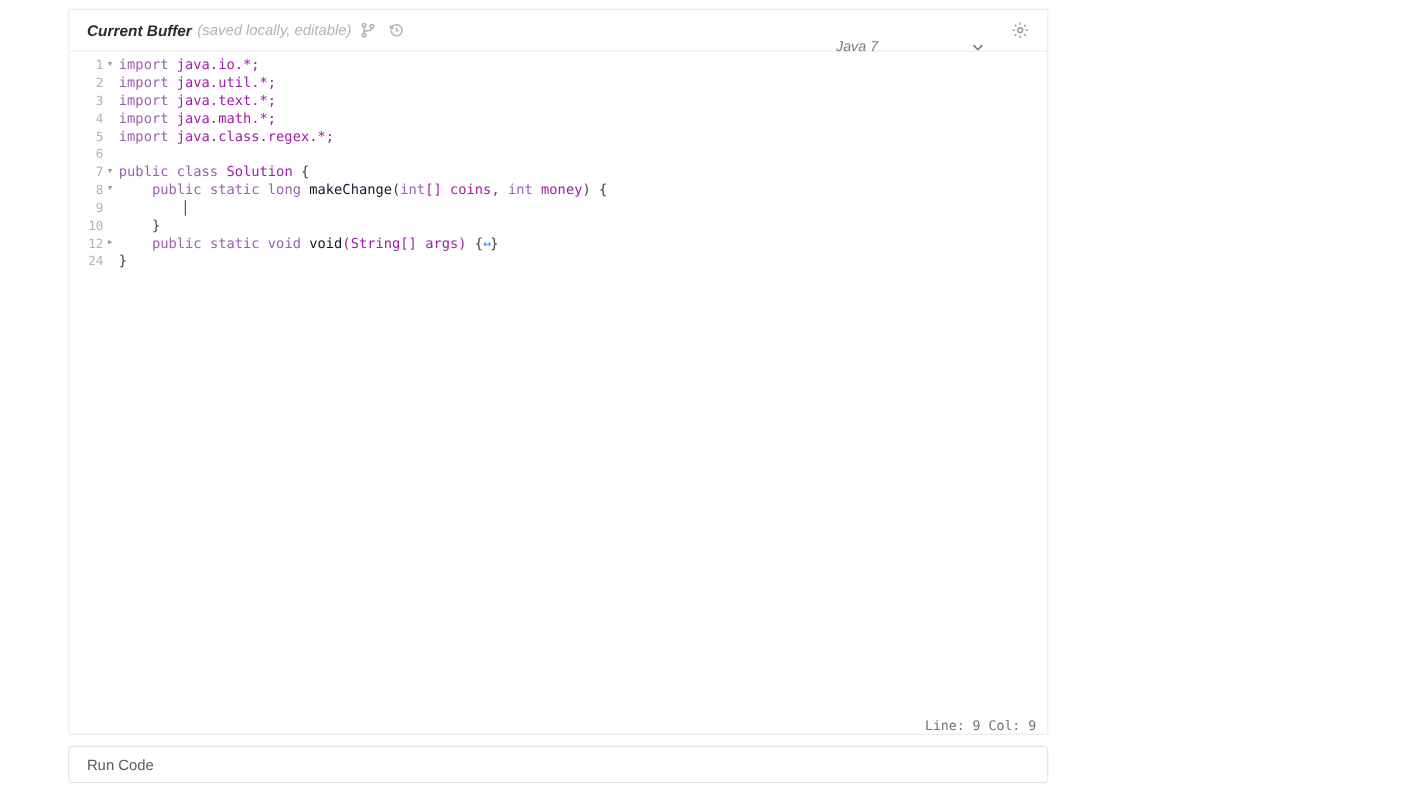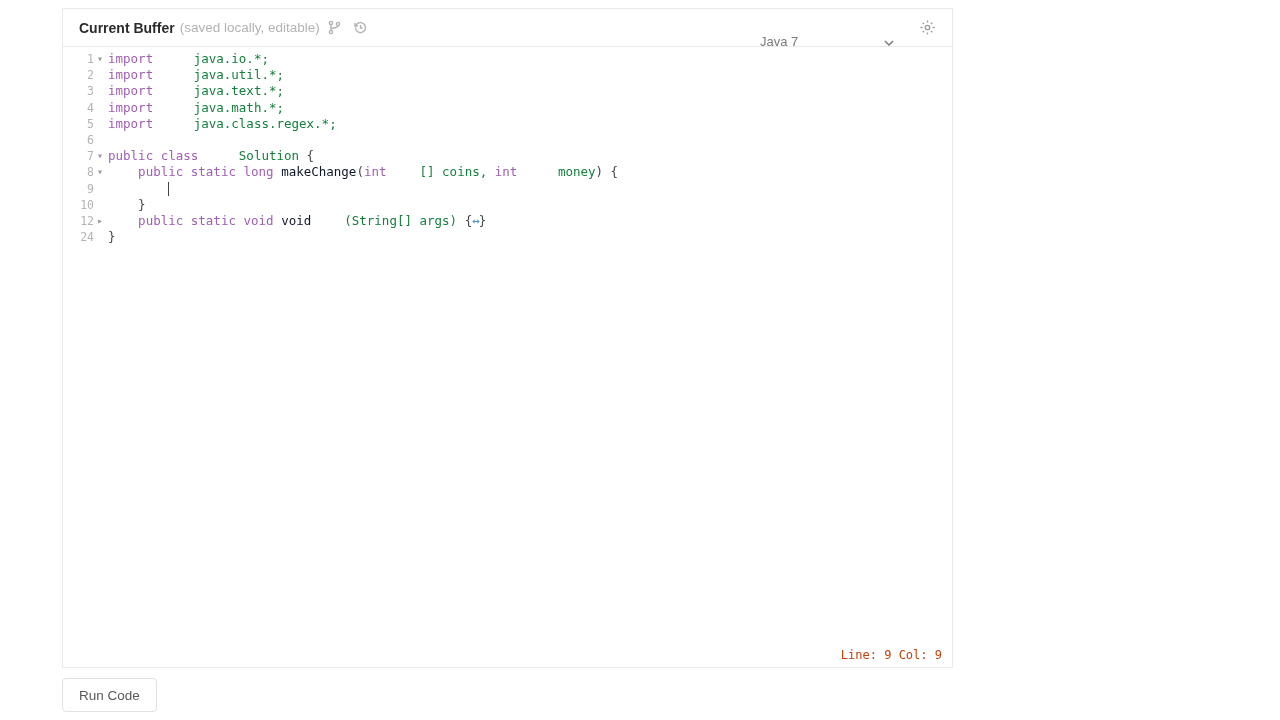"Current Buffer" .editor-header { font-style: none -> italic }
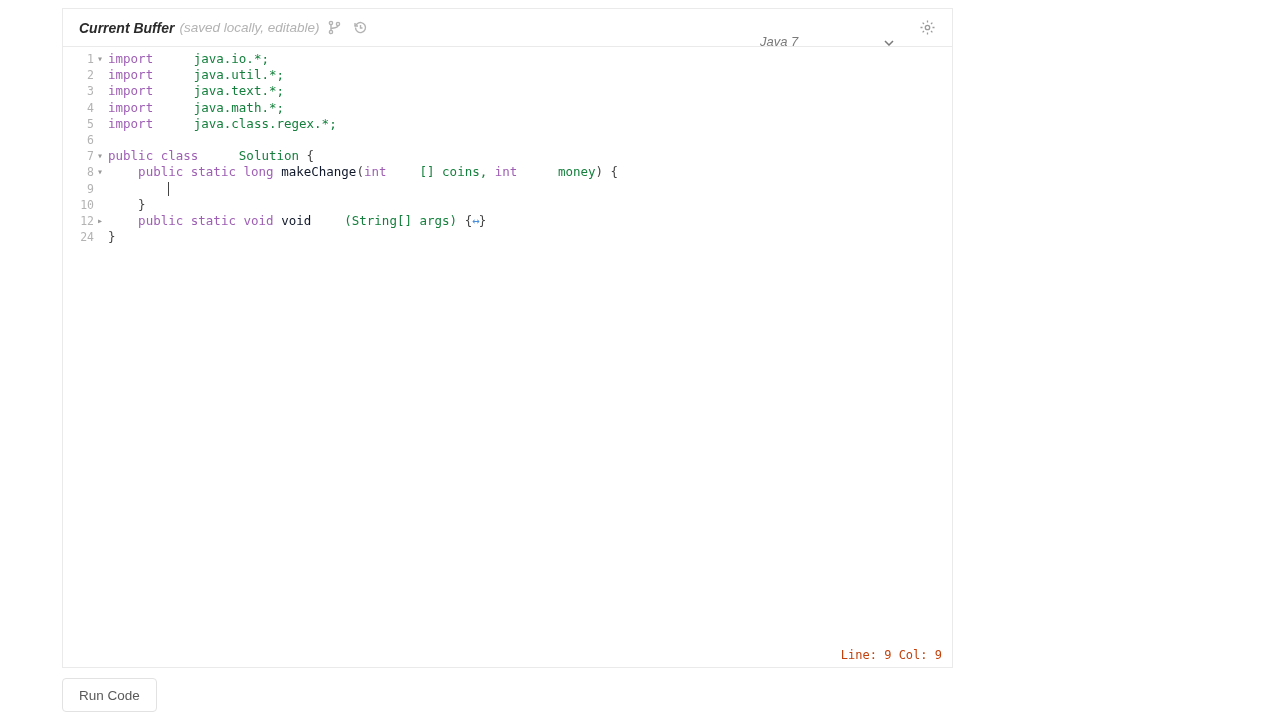"java.io.*;" .tok-id { color: #15803d -> #a21caf; margin-left: 33px -> none }
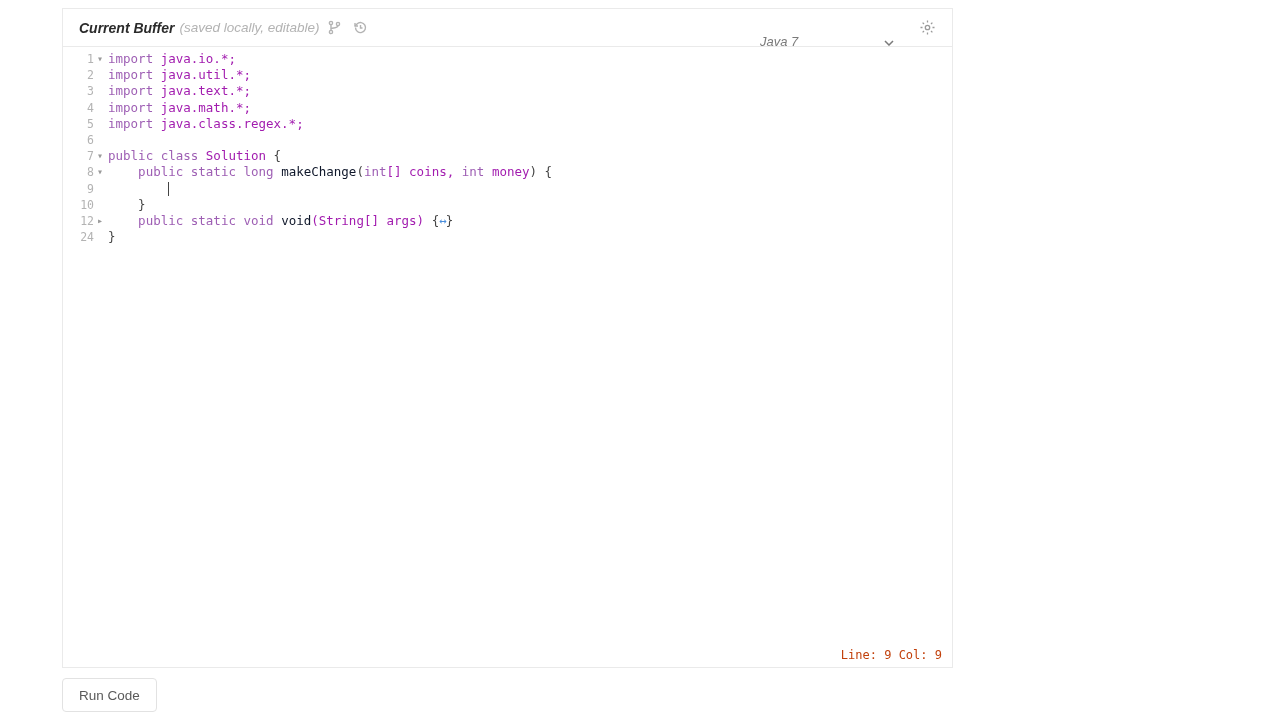"Line: 9 Col: 9" .status-bar { align-items: center -> flex-end; color: #c2410c -> #737373 }
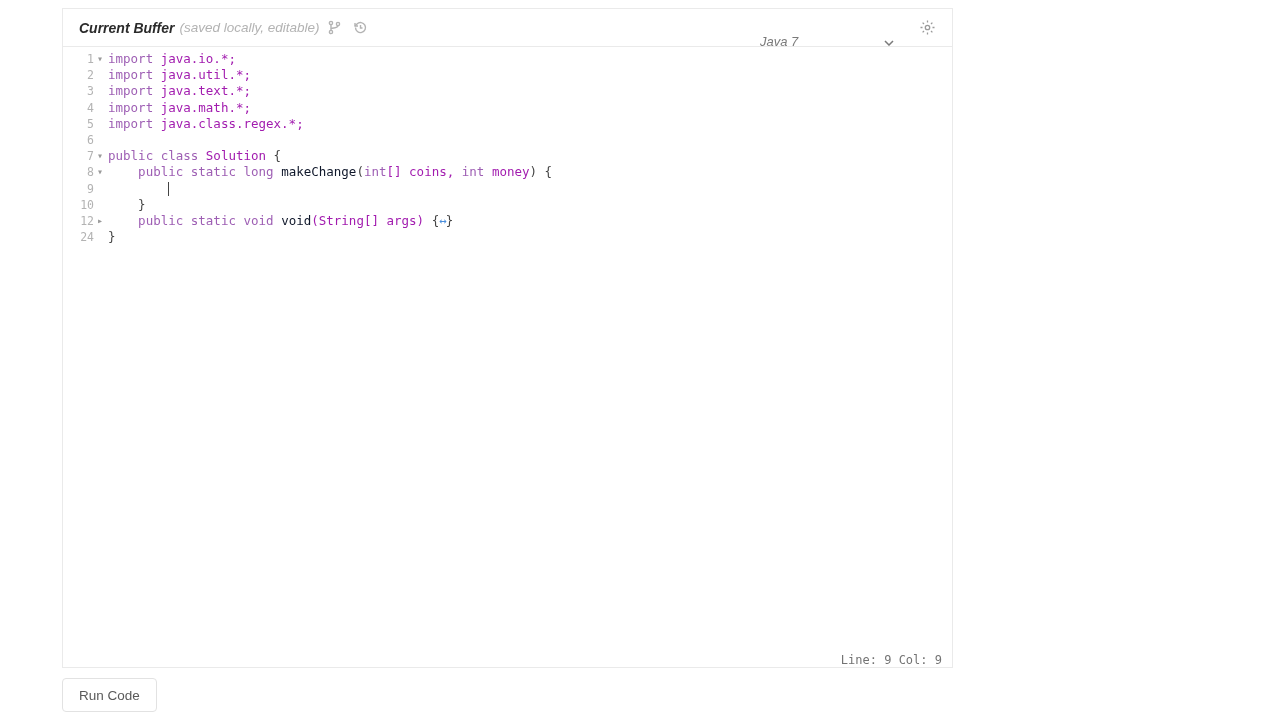"Run Code" .action-bar { flex-direction: none -> column; justify-content: none -> flex-end }
